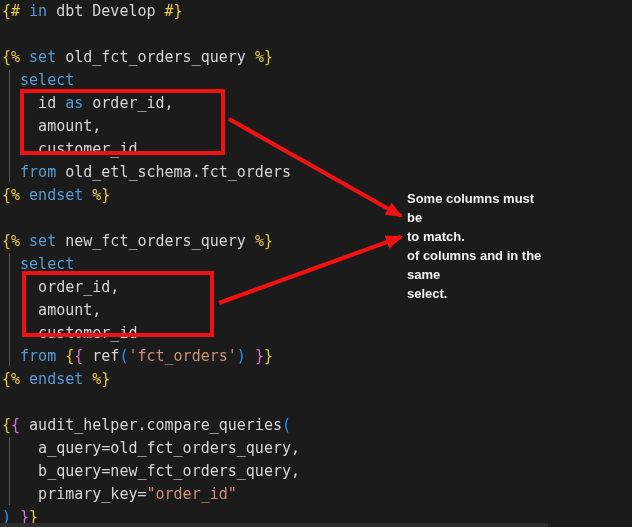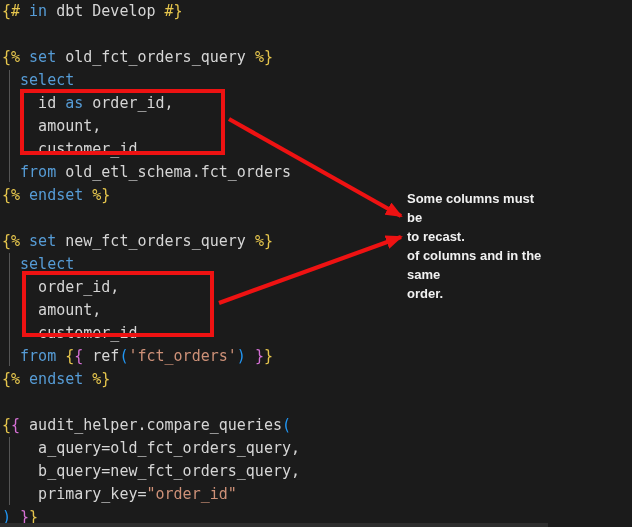"to recast." div { text: recast -> match }
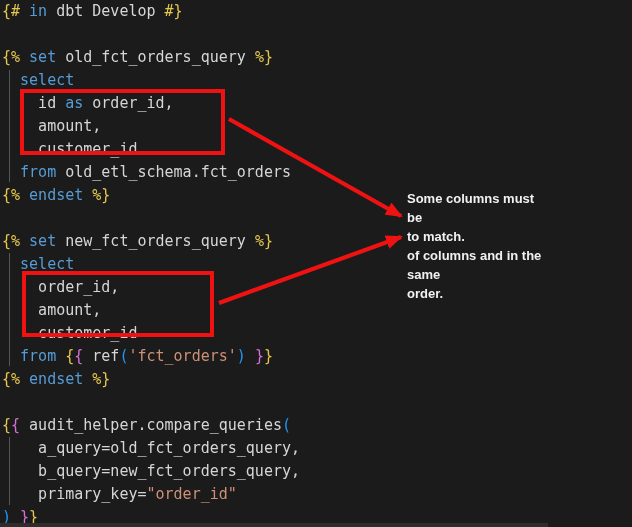"order." div { text: order -> select }
